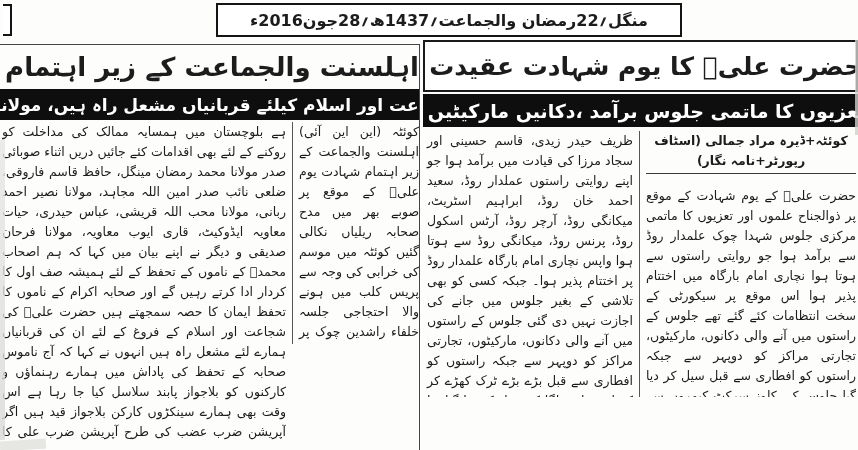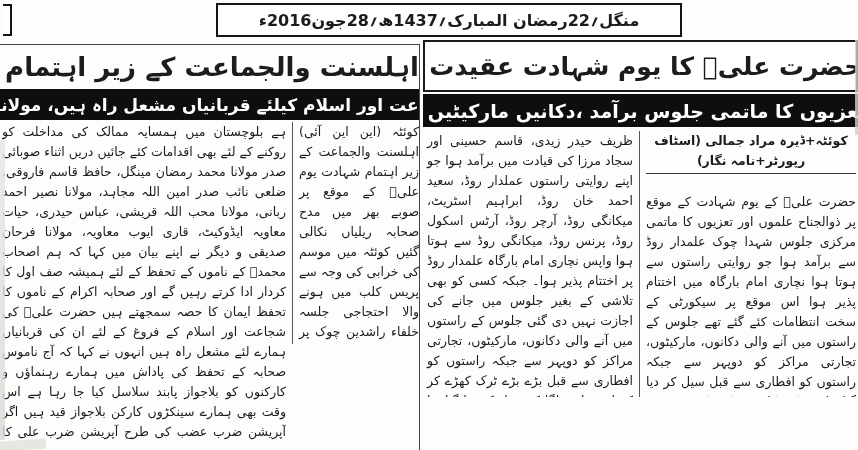"منگل؍22رمضان المبارک؍1437ھ؍28جون2016ء" span { text: المبارک -> والجماعت }
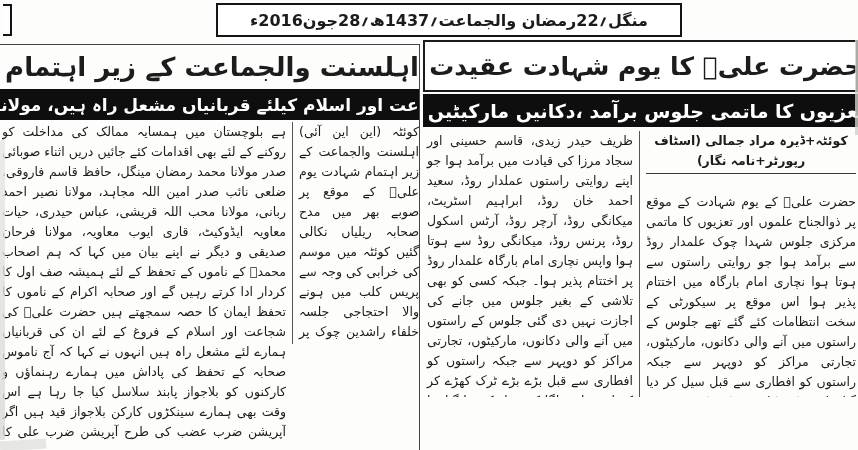"کوئٹہ+ڈیرہ مراد جمالی (اسٹاف رپورٹر+نامہ" .dateline { margin-bottom: 18px -> 12px }
